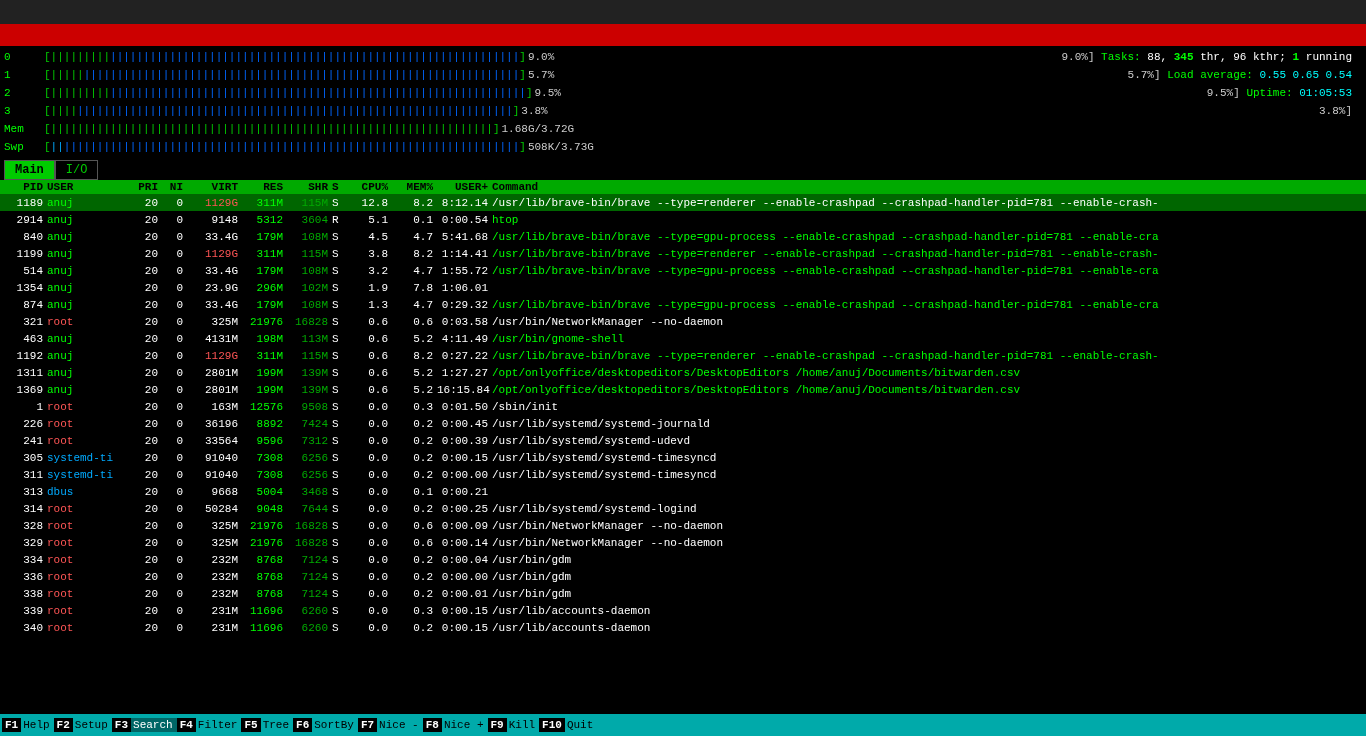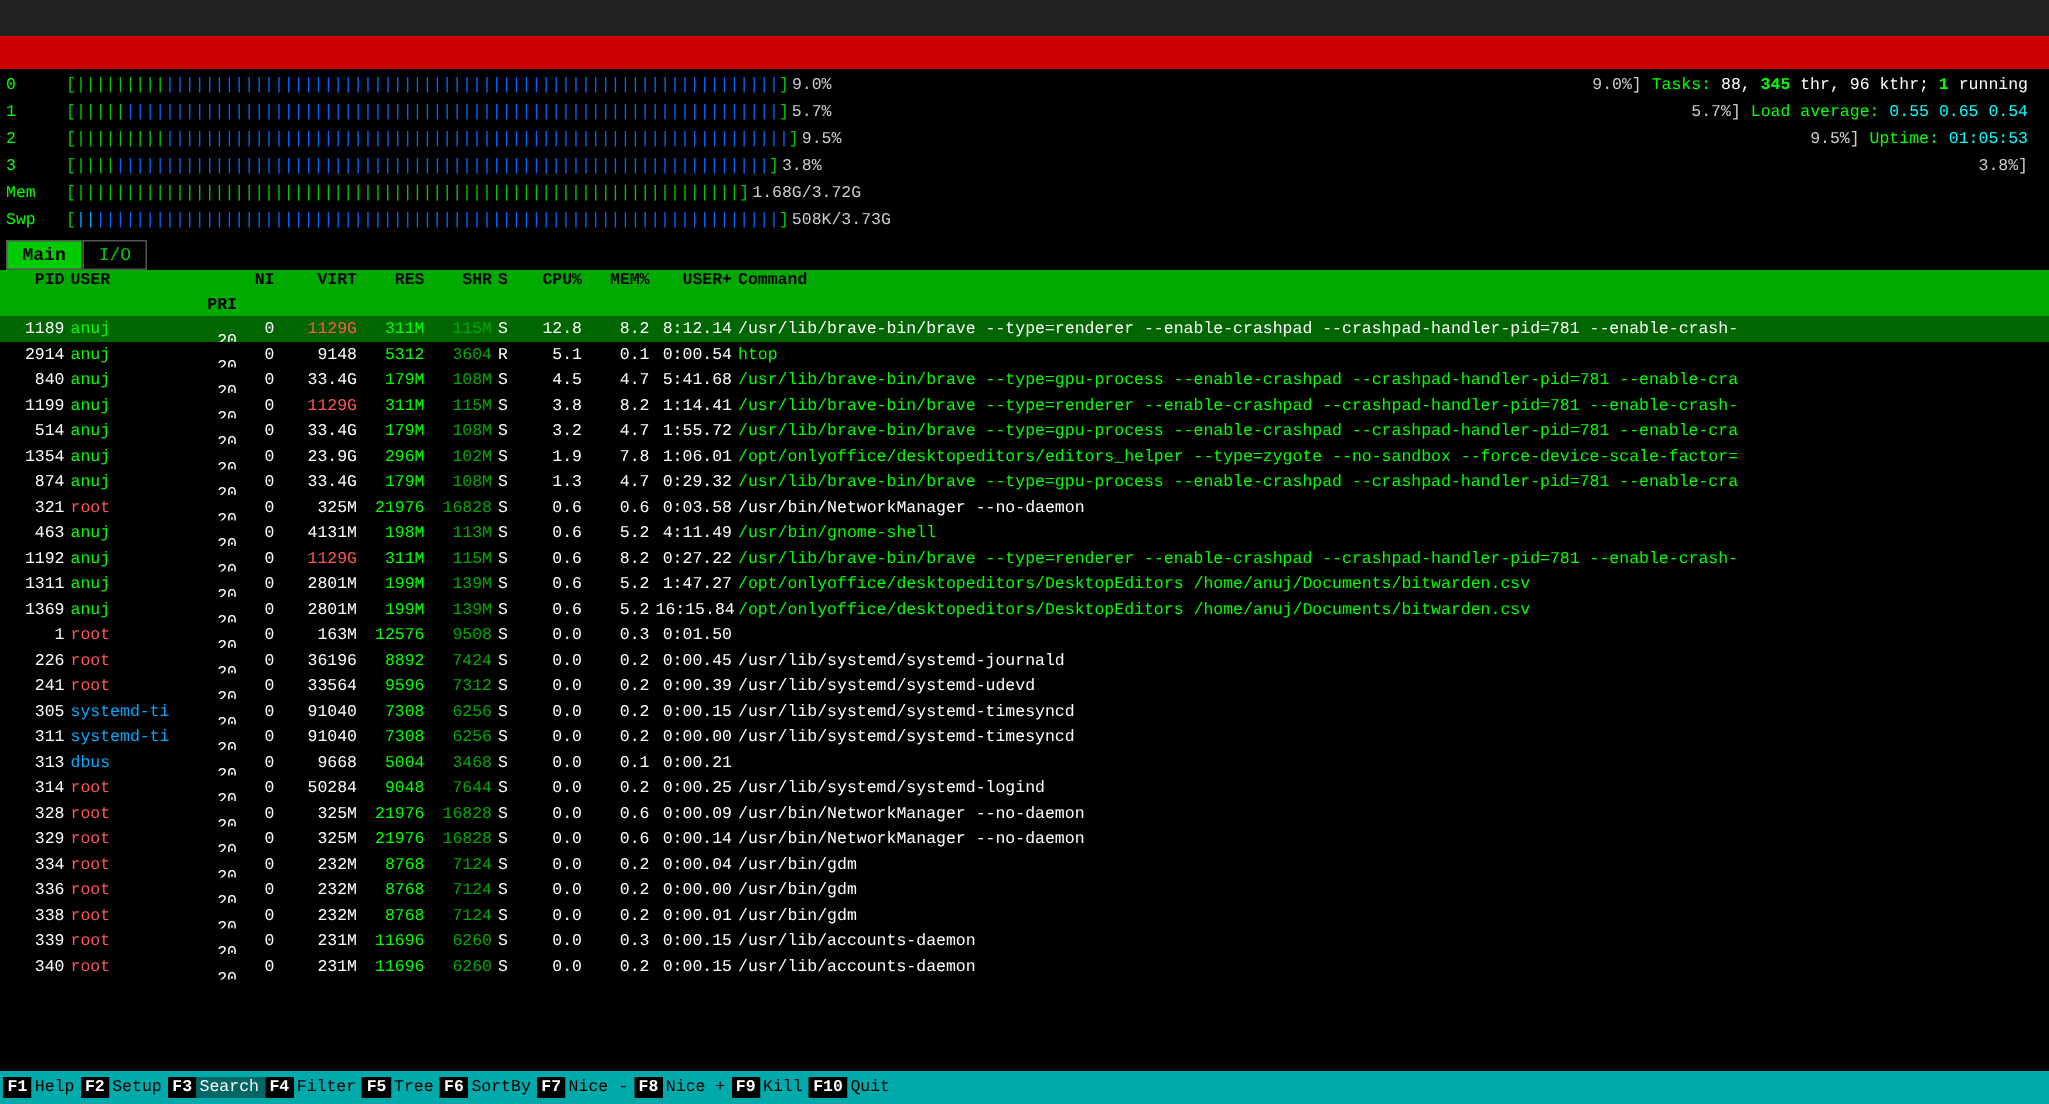"PRI" .col-pri { margin-top: 17px -> none }
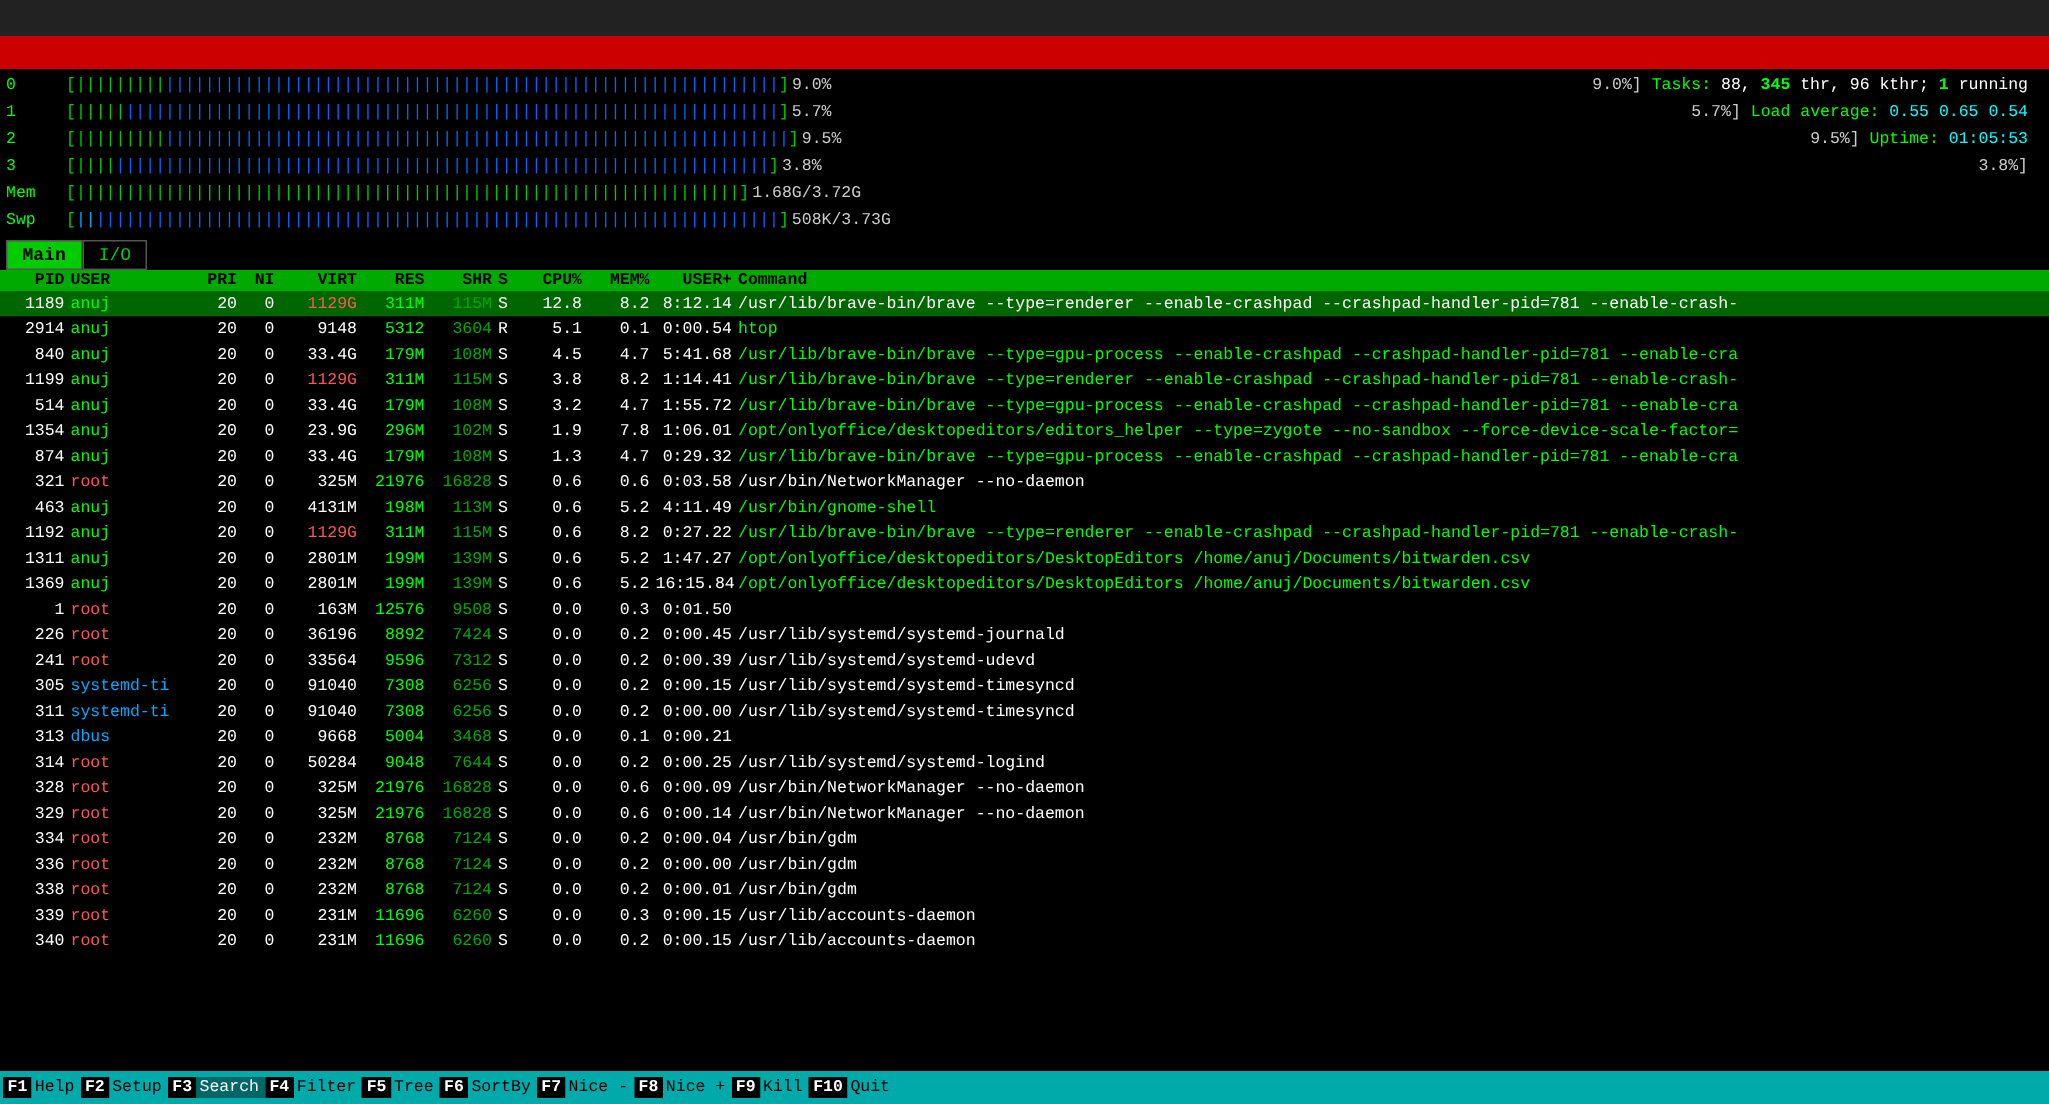"/opt/onlyoffice/desktopeditors/editors_h" div.col-cmd { html: <div>/opt/onlyoffice/desktopeditors/editors_helper --type=zygote --no-sandbox --force-device-scale-factor=</div> -> none }
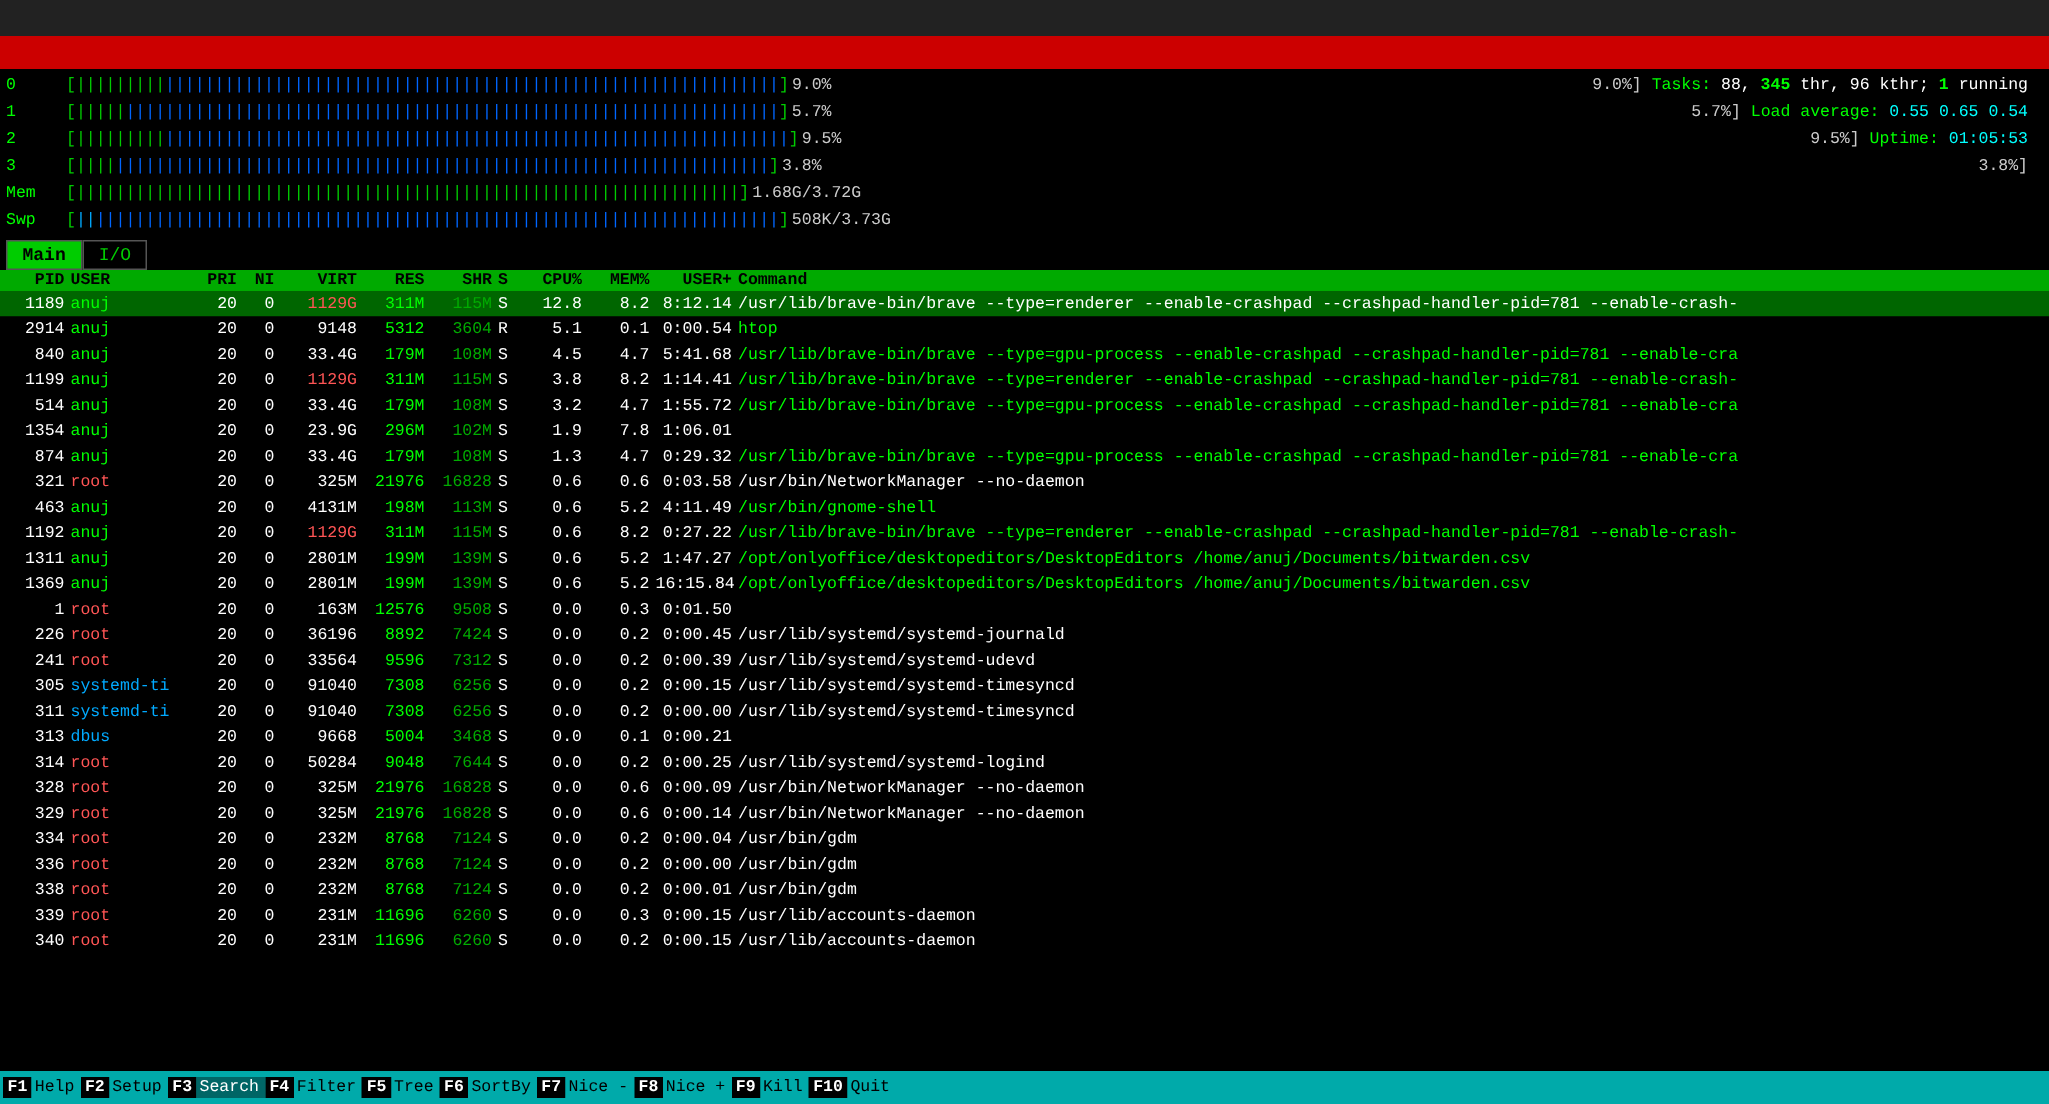"1:47.27" div.col-time { text: 1:47.27 -> 1:27.27 }
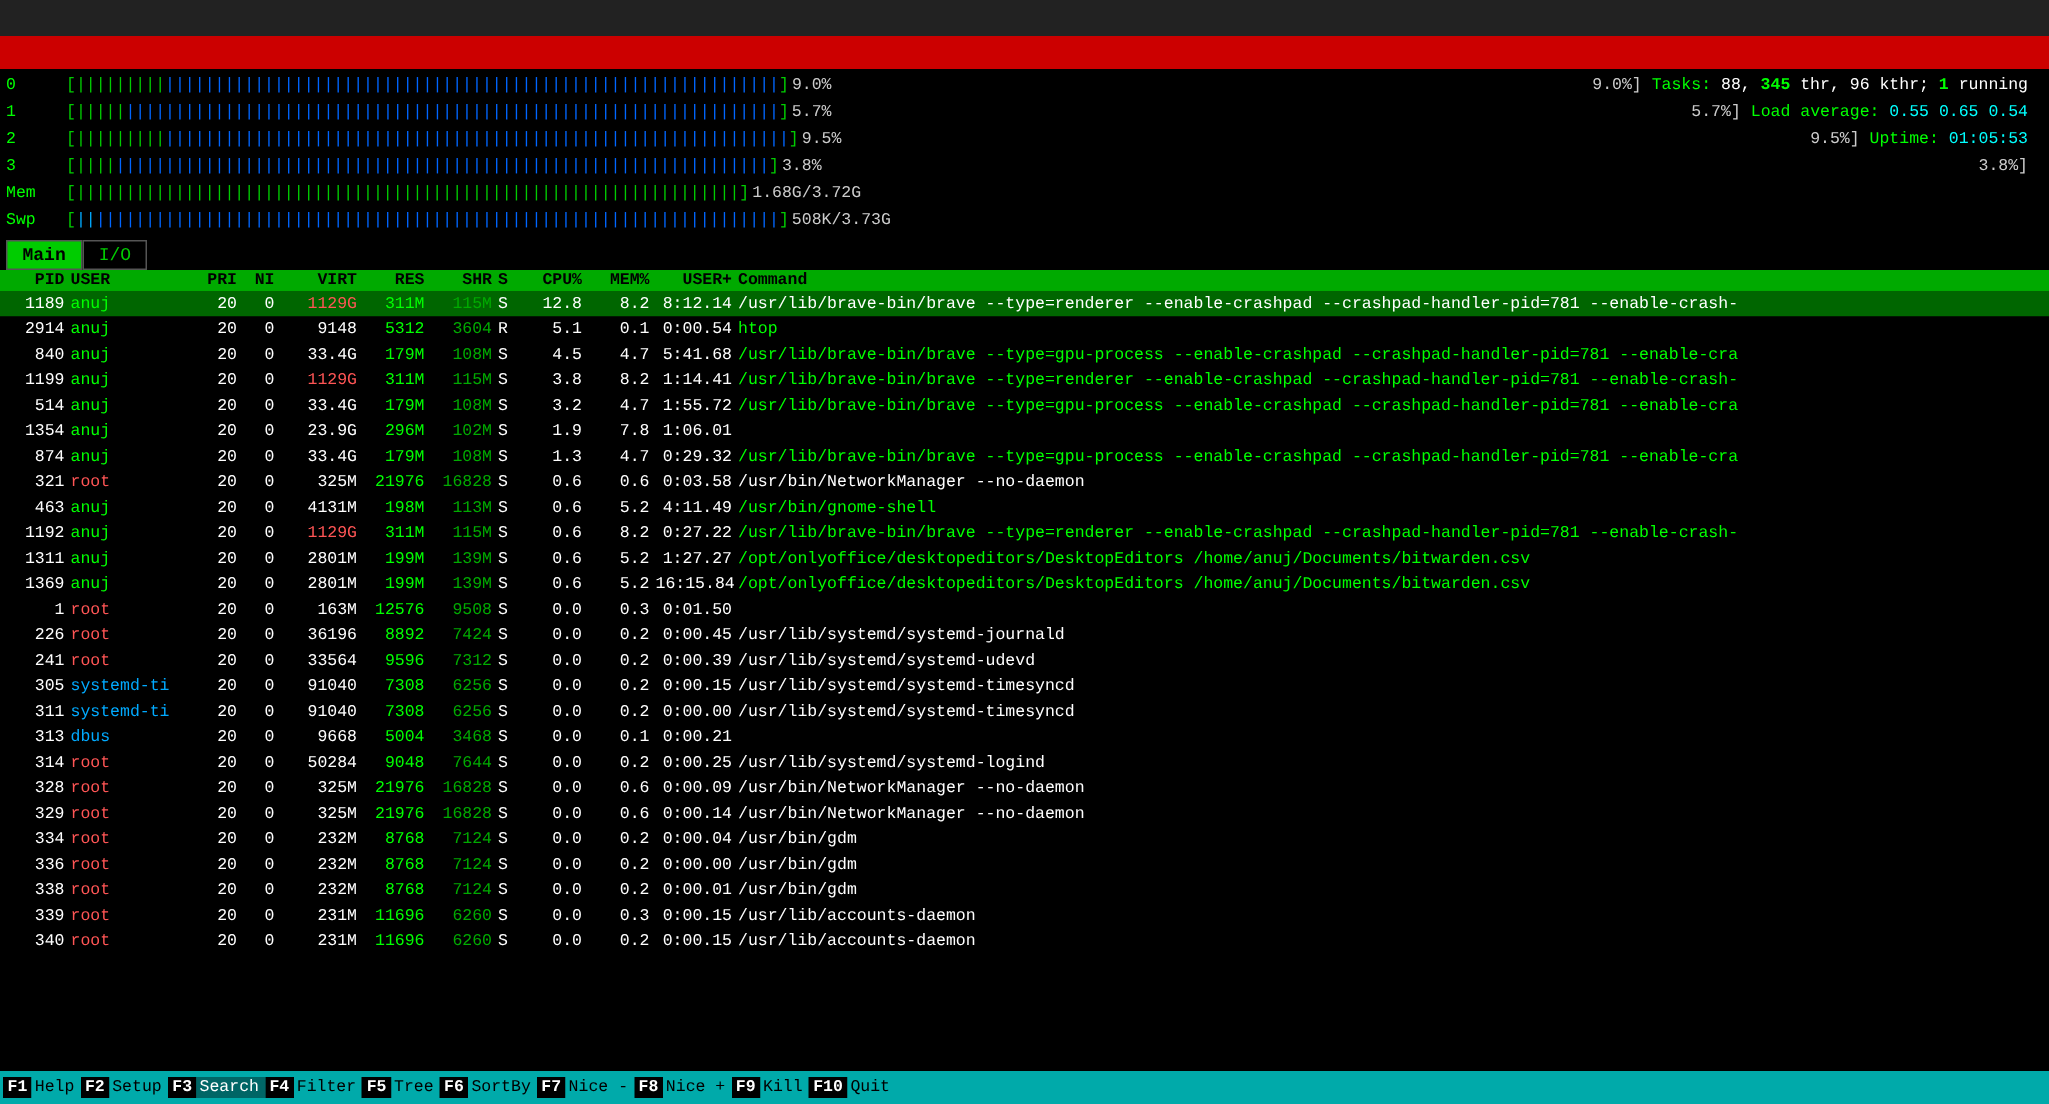"/sbin/init" div.col-cmd { html: none -> <div>/sbin/init</div> }
